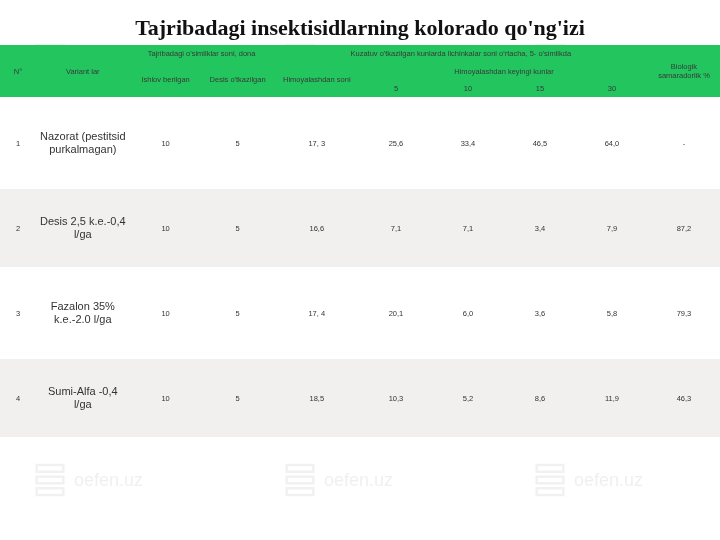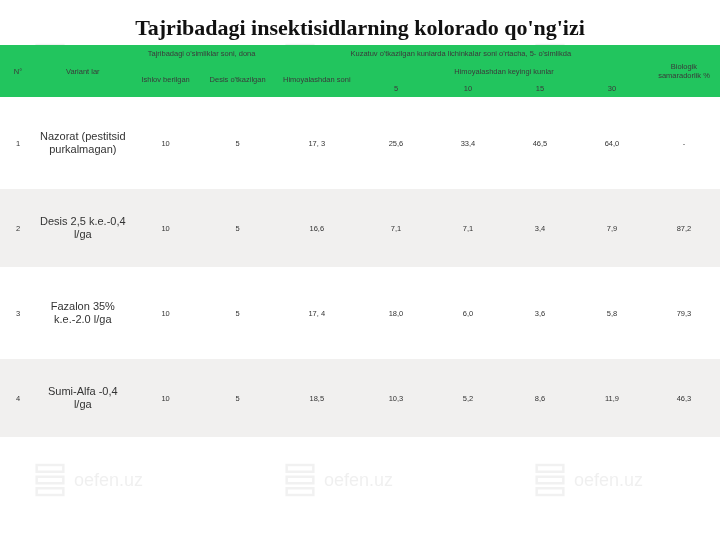"18,0" td { text: 18,0 -> 20,1 }
